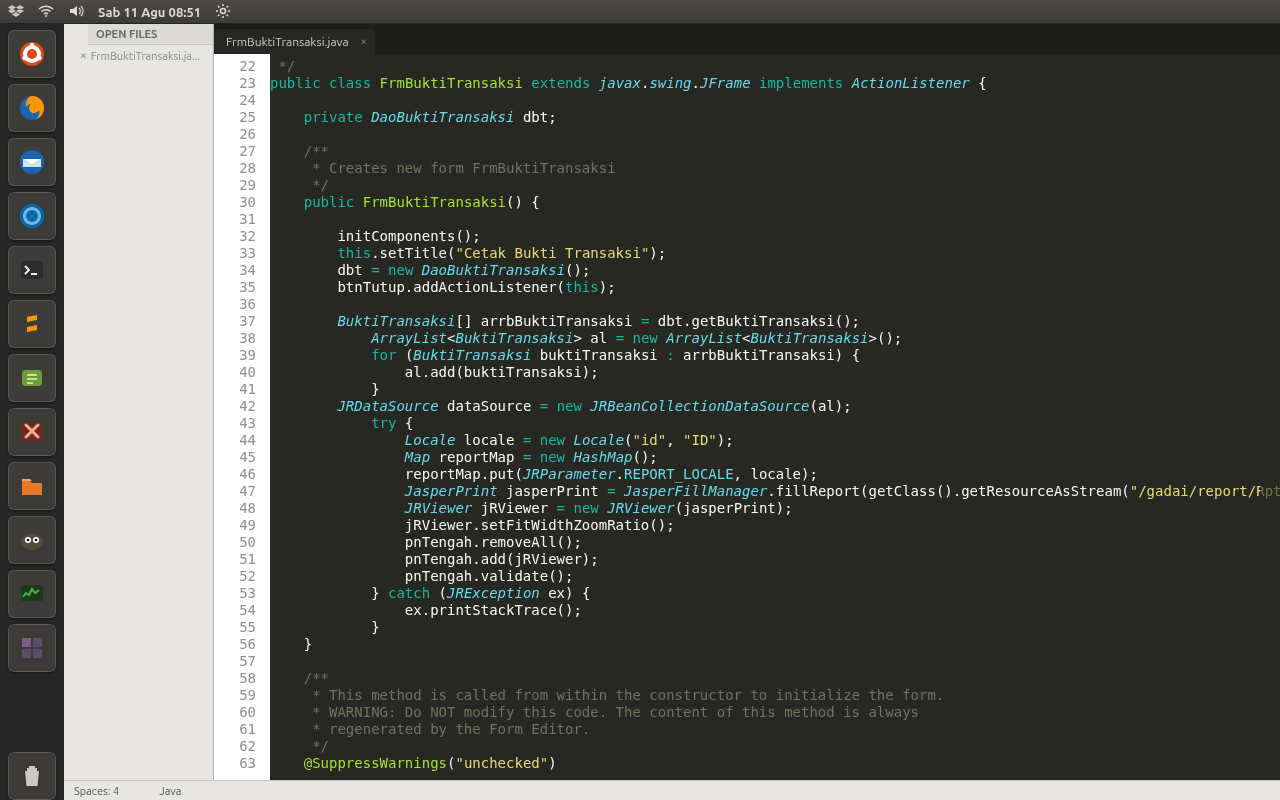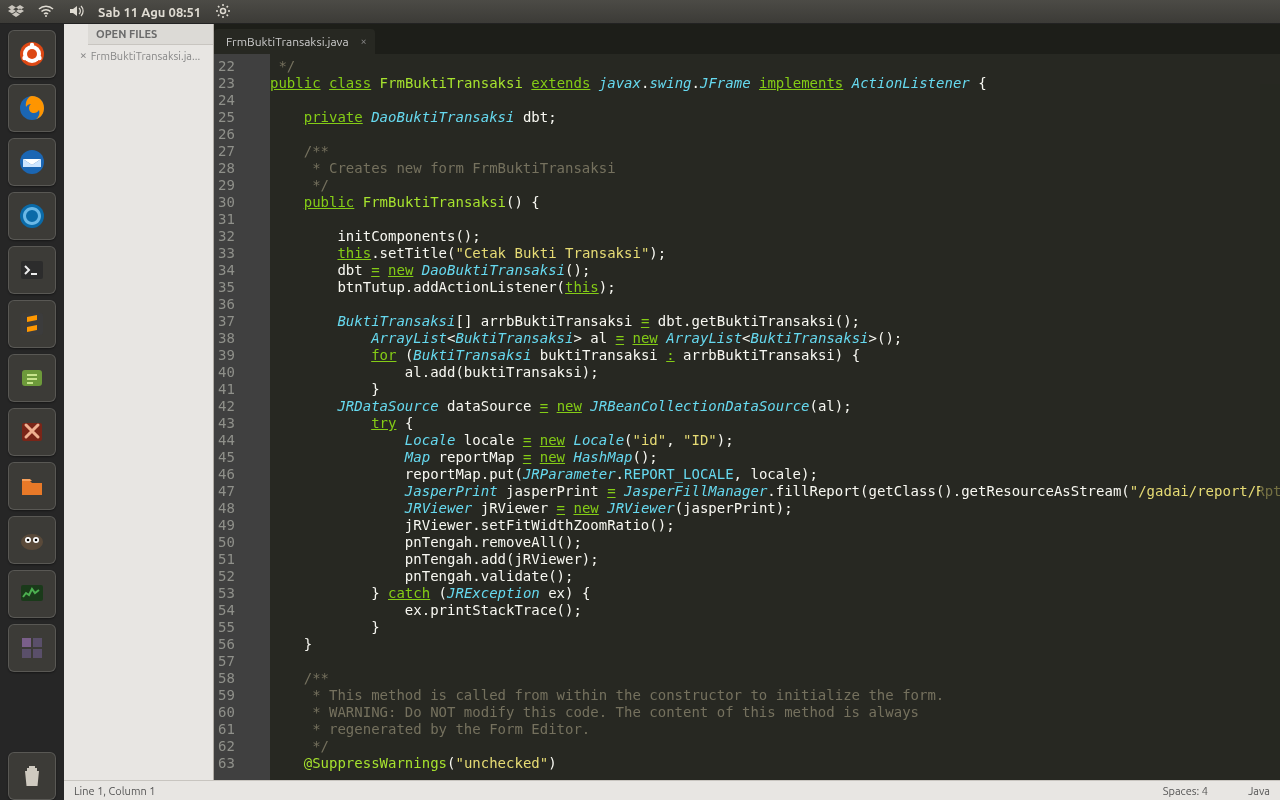"22 23 24 25 26" .gutter { background: #404040 -> #ffffff; text-align: left -> right }
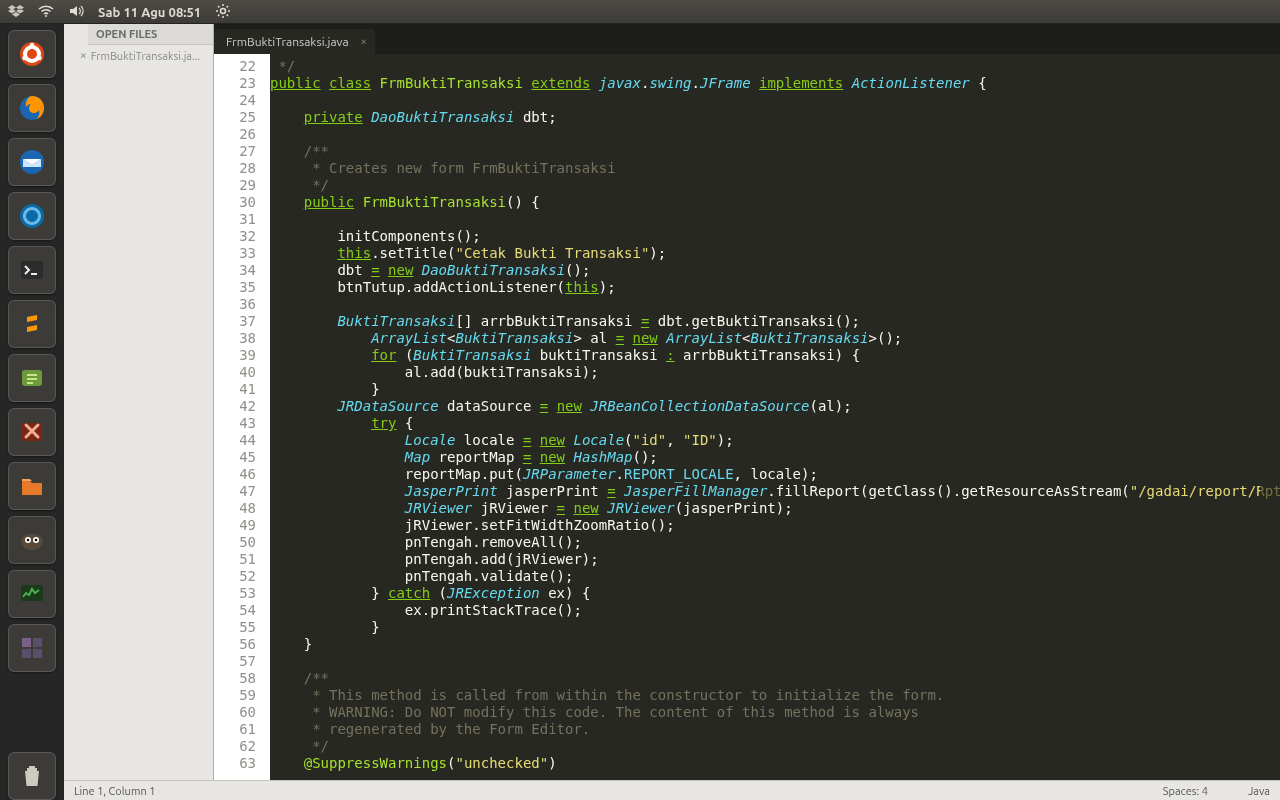"public" .kw { color: #84cc16 -> #14b8a6; text-decoration: underline -> none }
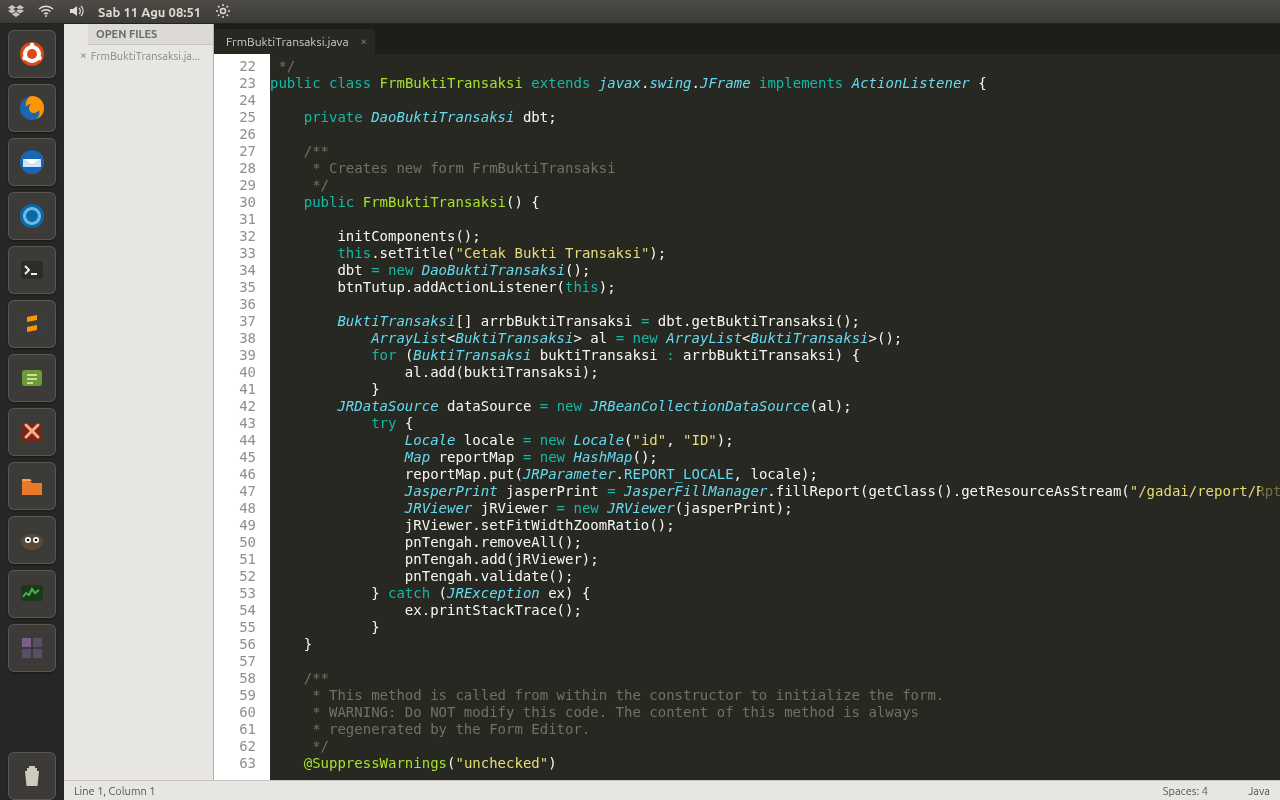"Line 1, Column 1" div.left { html: <div>Line 1, Column 1</div> -> none }
